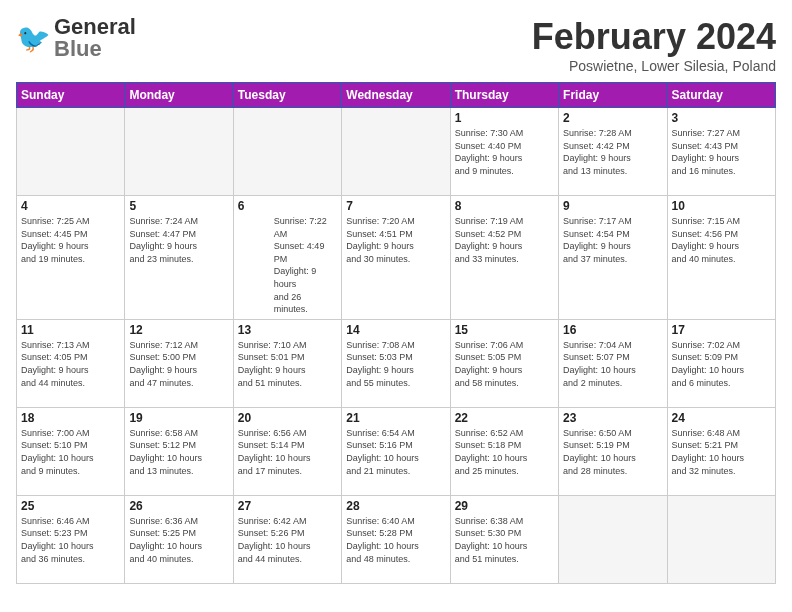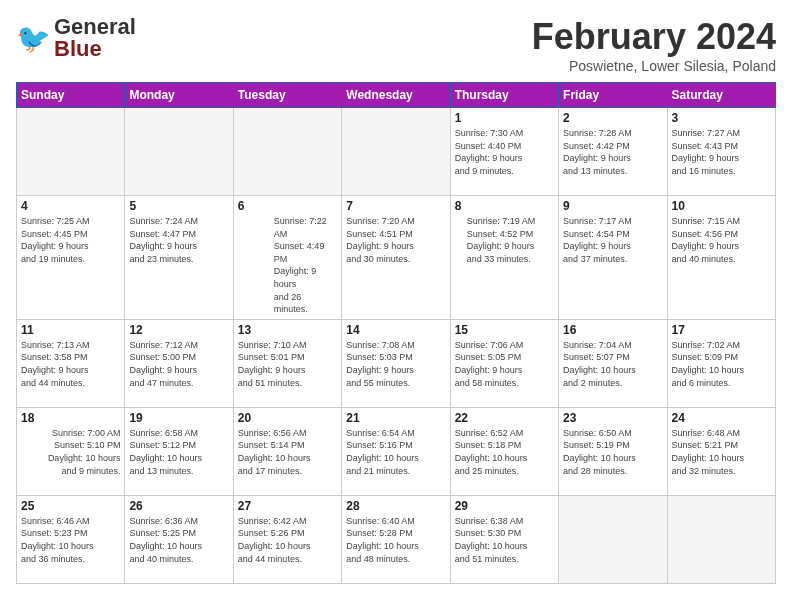"Blue" span { color: #7f1d1d -> #737373 }
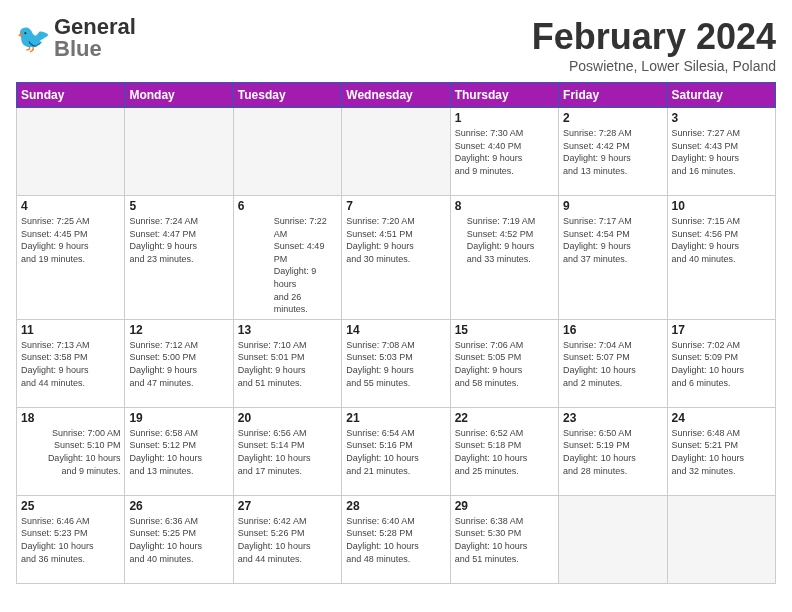"Sunrise: 7:19 AM" div.day-info { margin-left: 12px -> none }
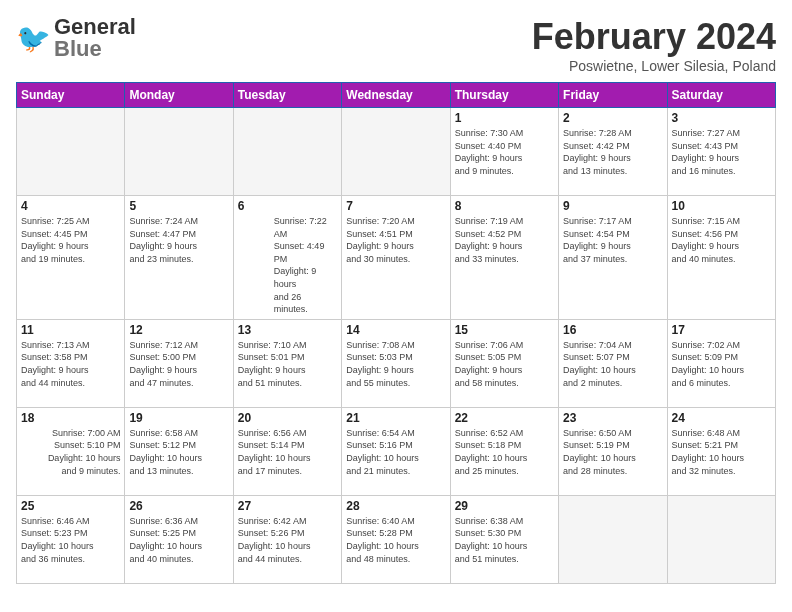"Sunrise: 7:13 AM" div.day-info { text: 3:58 -> 4:05 }
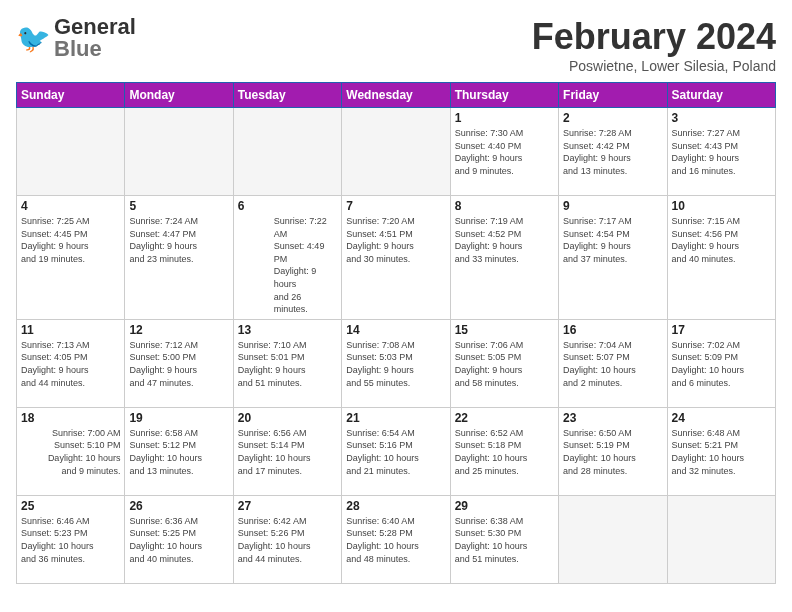"Sunrise: 7:00 AM" div.day-info { text-align: right -> none }
